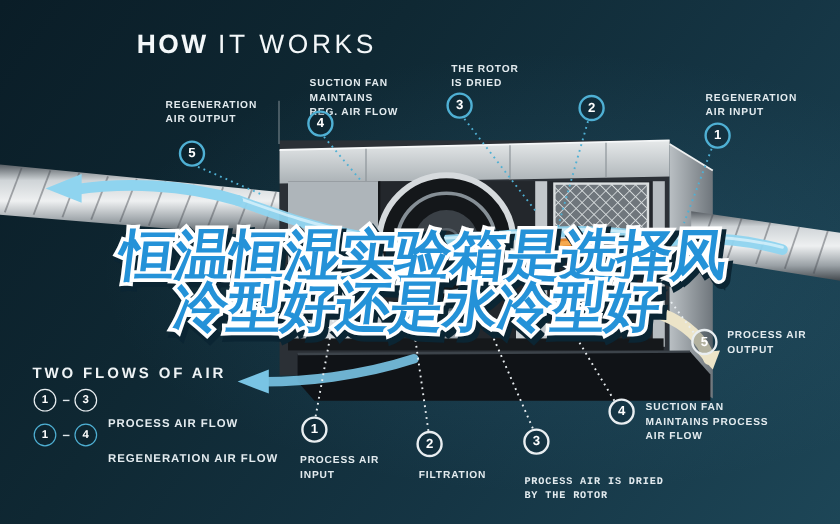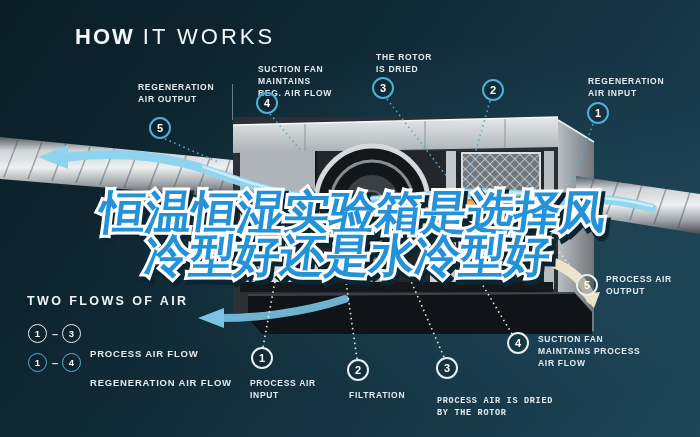"HOW" #title .bold { margin-left: none -> 39px }
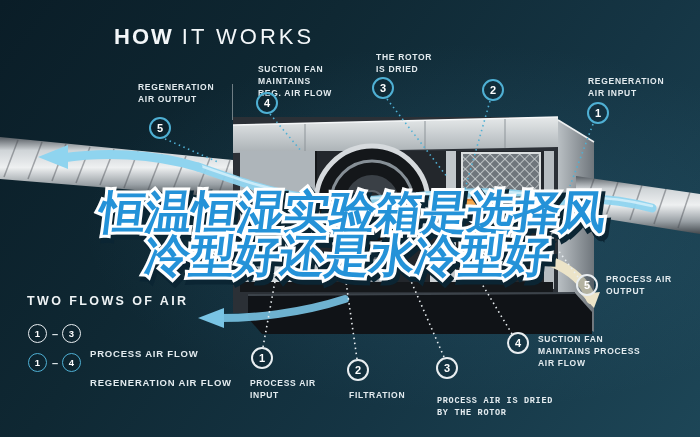"TWO FLOWS OF AIR" #legend-heading { top: 294px -> 304px }
